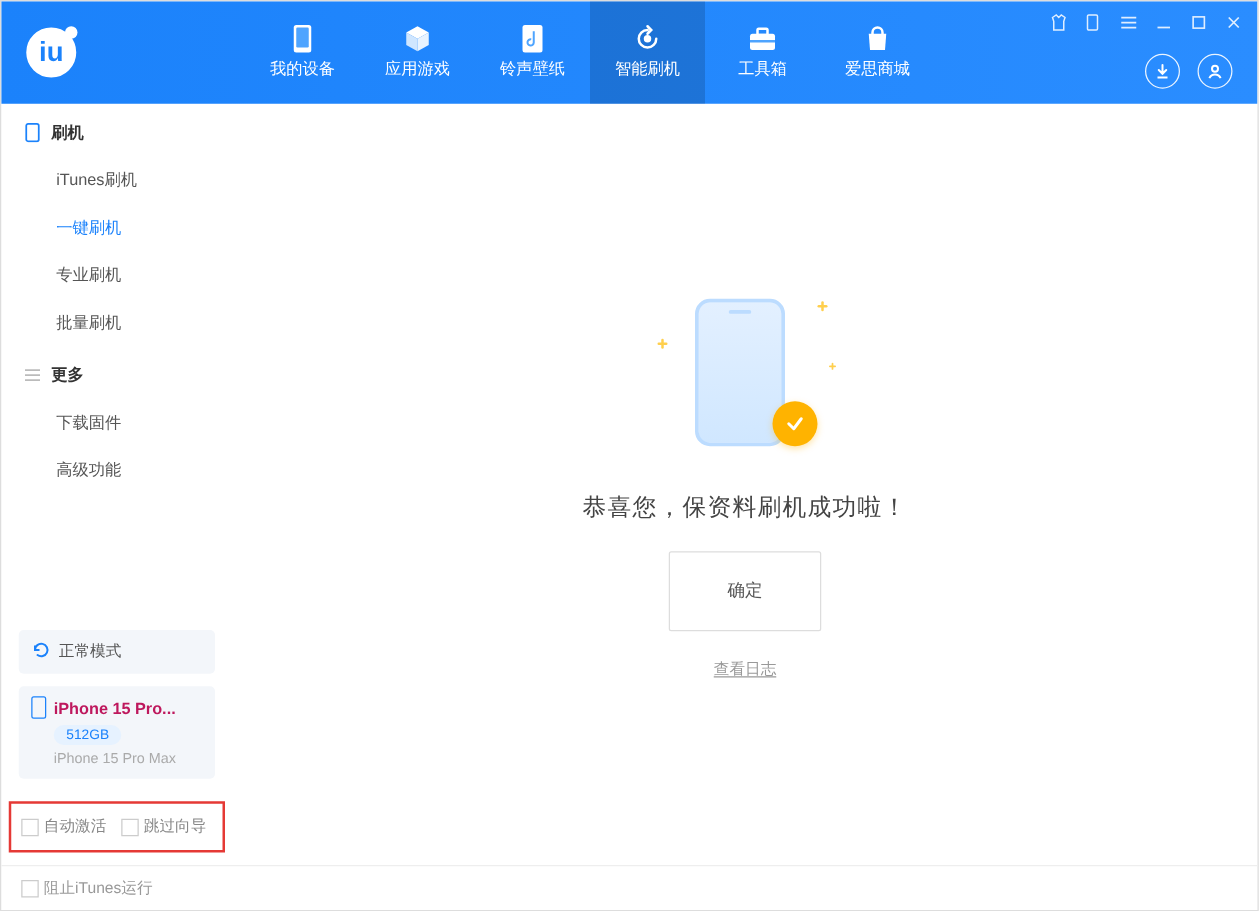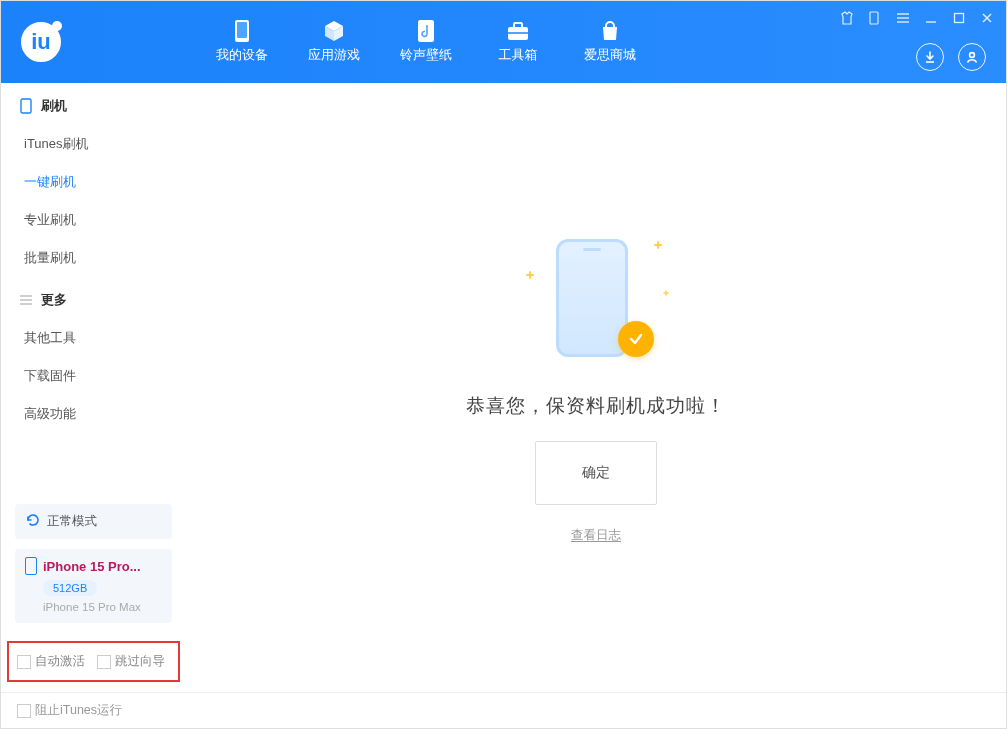"智能刷机" div.nav-item { html: none -> <div> <span> <svg> <path></path> <circle></circle> </svg> </span> <span>智能刷机</span> </div> }
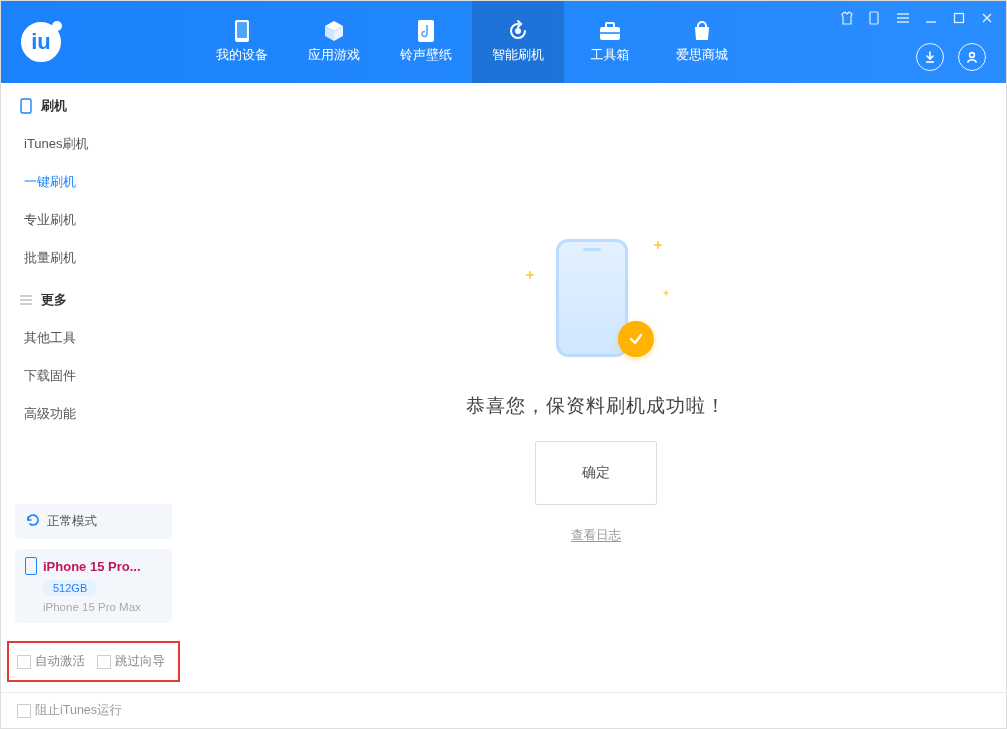"iTunes刷机" .sb-item { padding: 10px 12px 10px 23px -> 10px 12px 10px 44px }
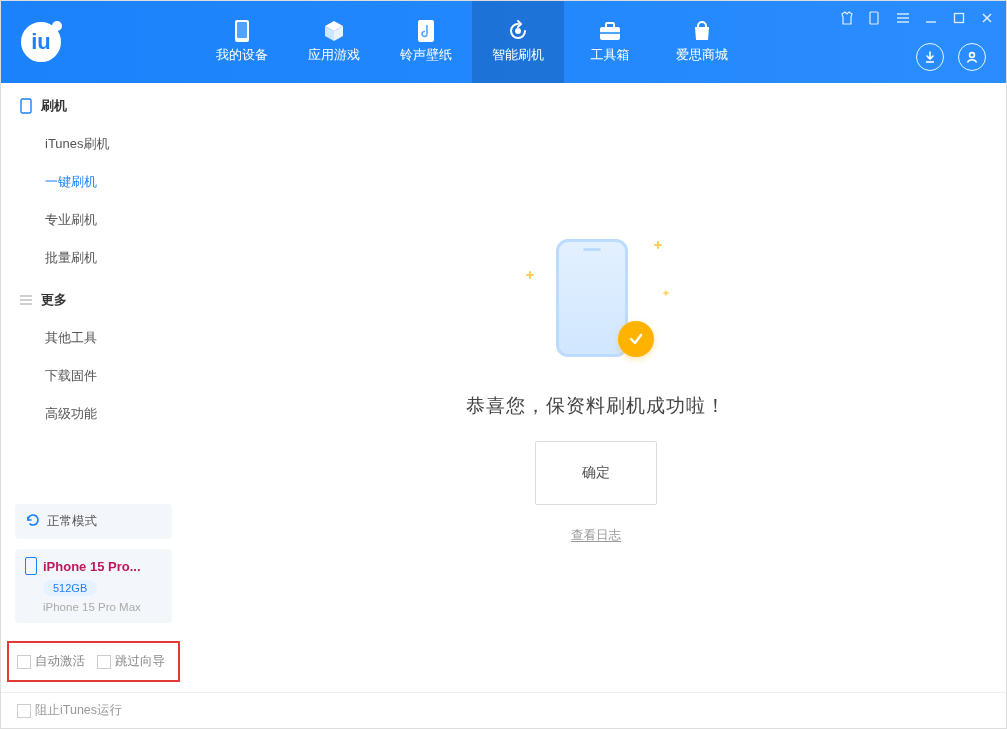"其他工具" div.sb-item { html: <div>其他工具</div> -> none }
